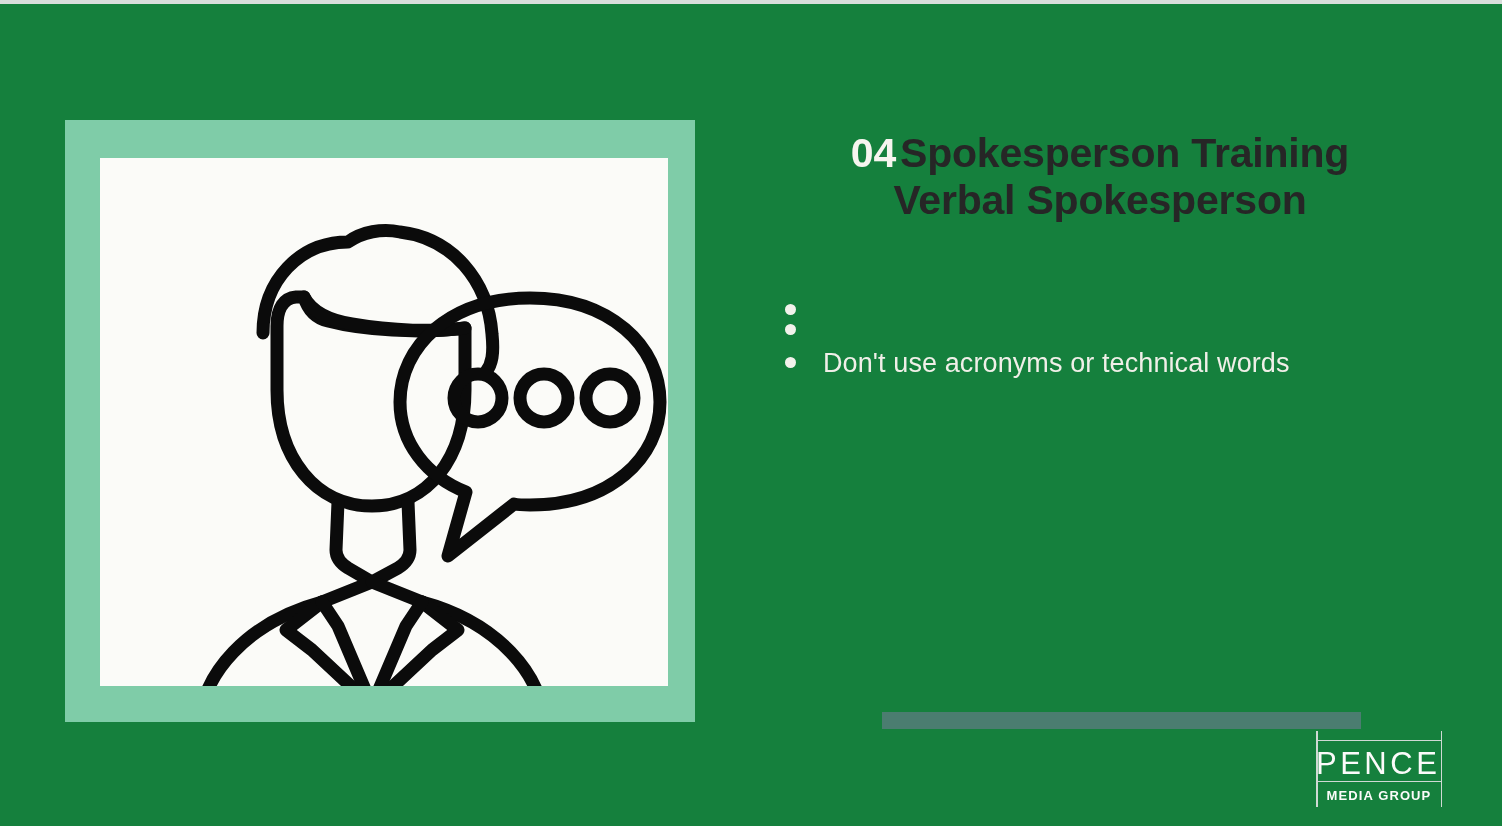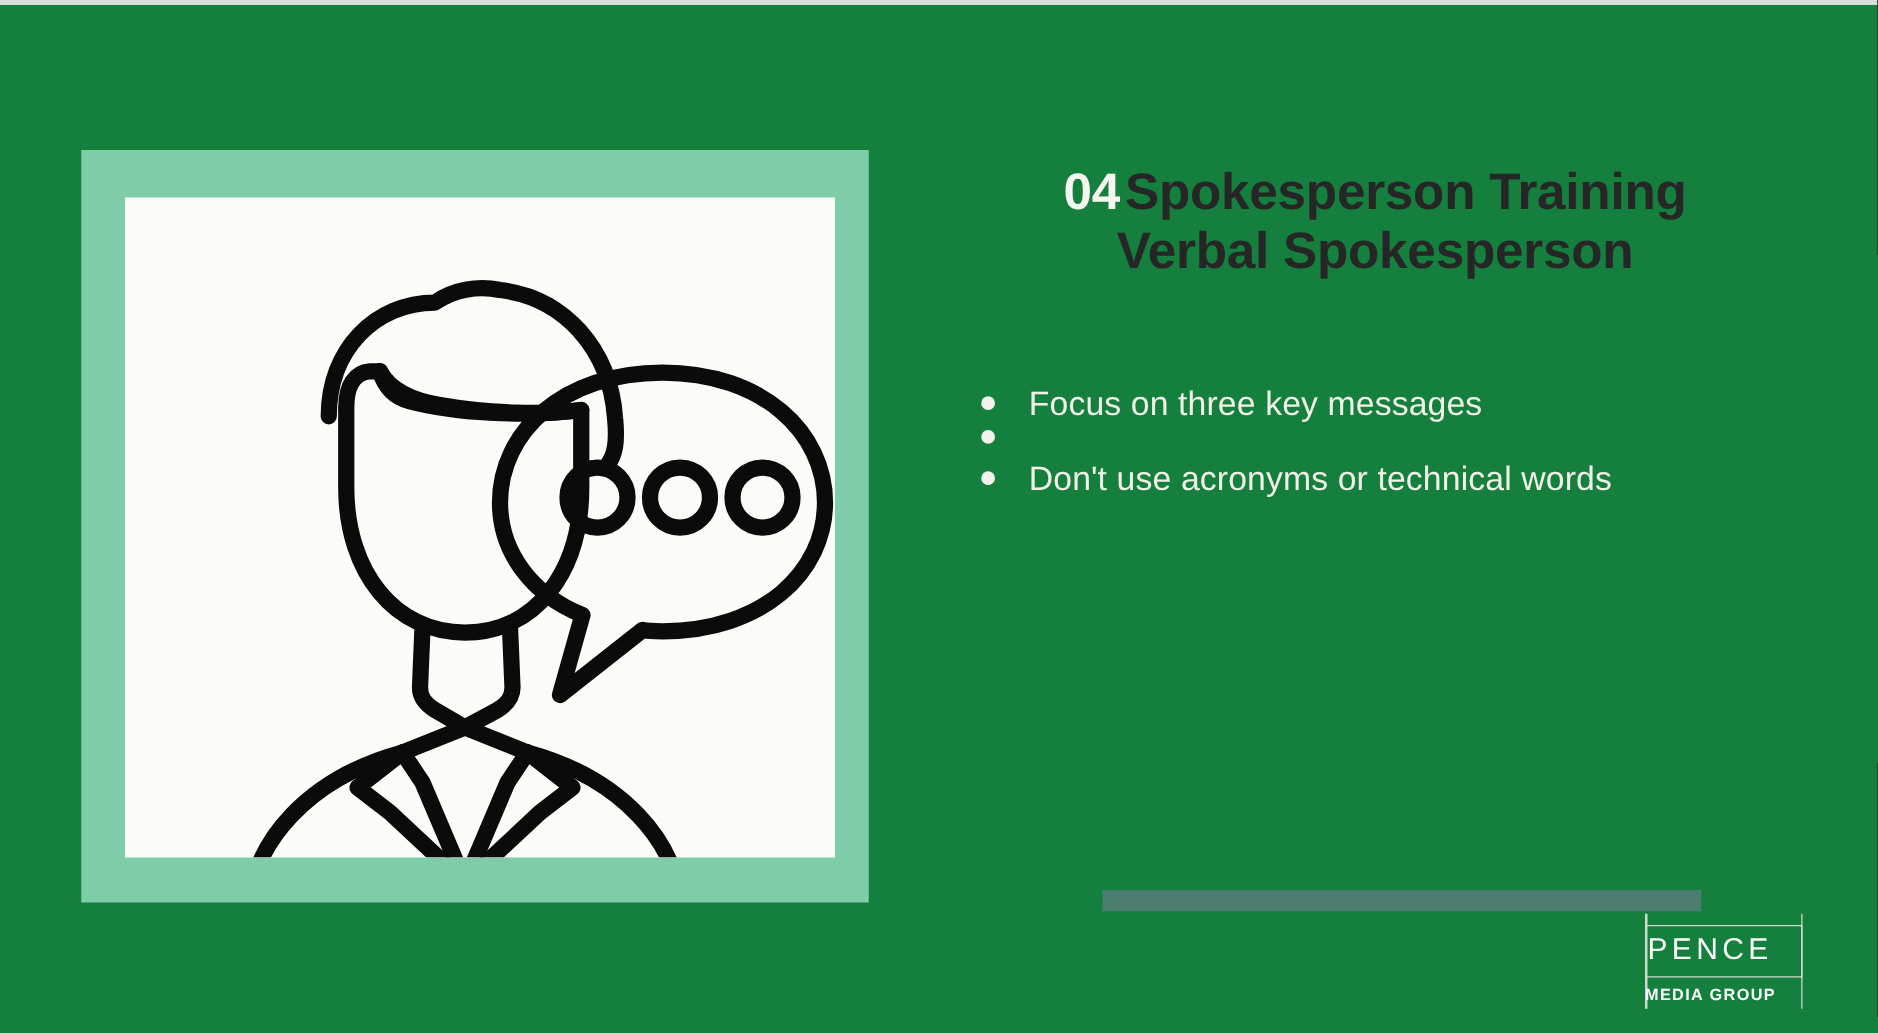"Focus on three key messages" span.bullet-text { html: <span>Focus on three key messages</span> -> none }
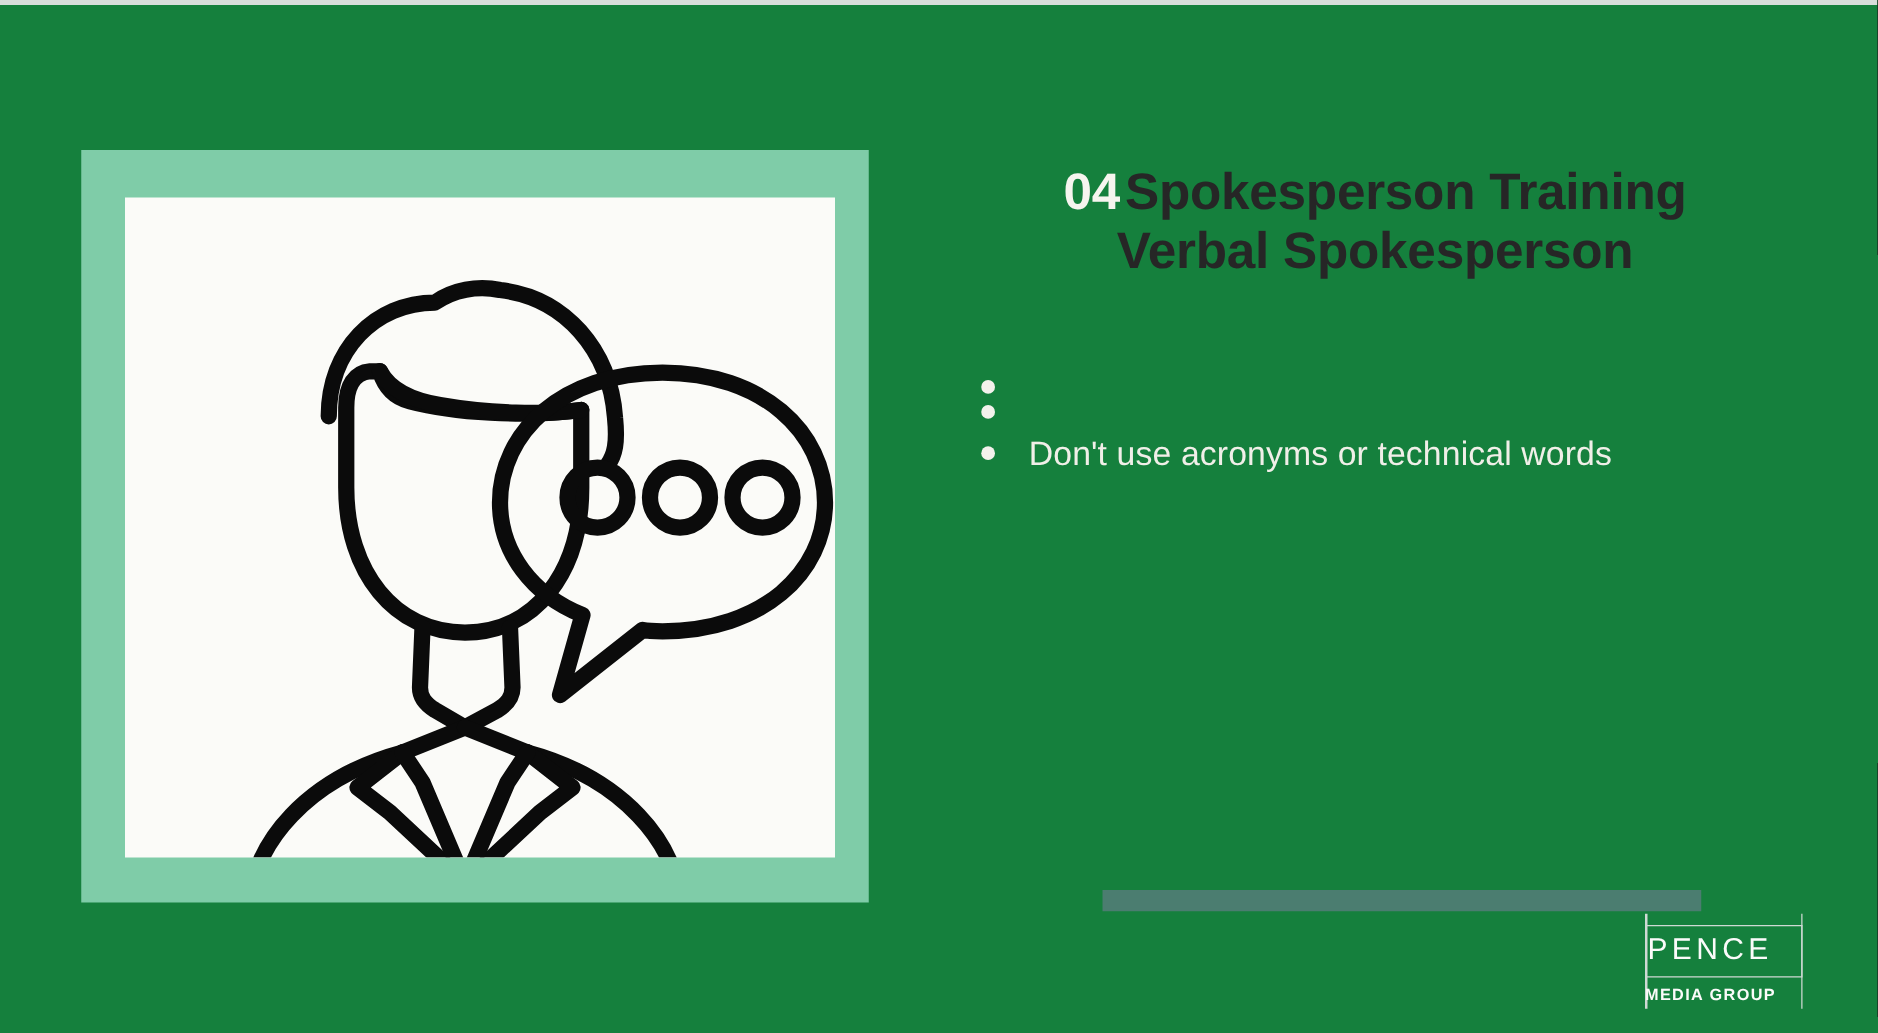"PENCE" .logo-name { font-size: 24px -> 31px }
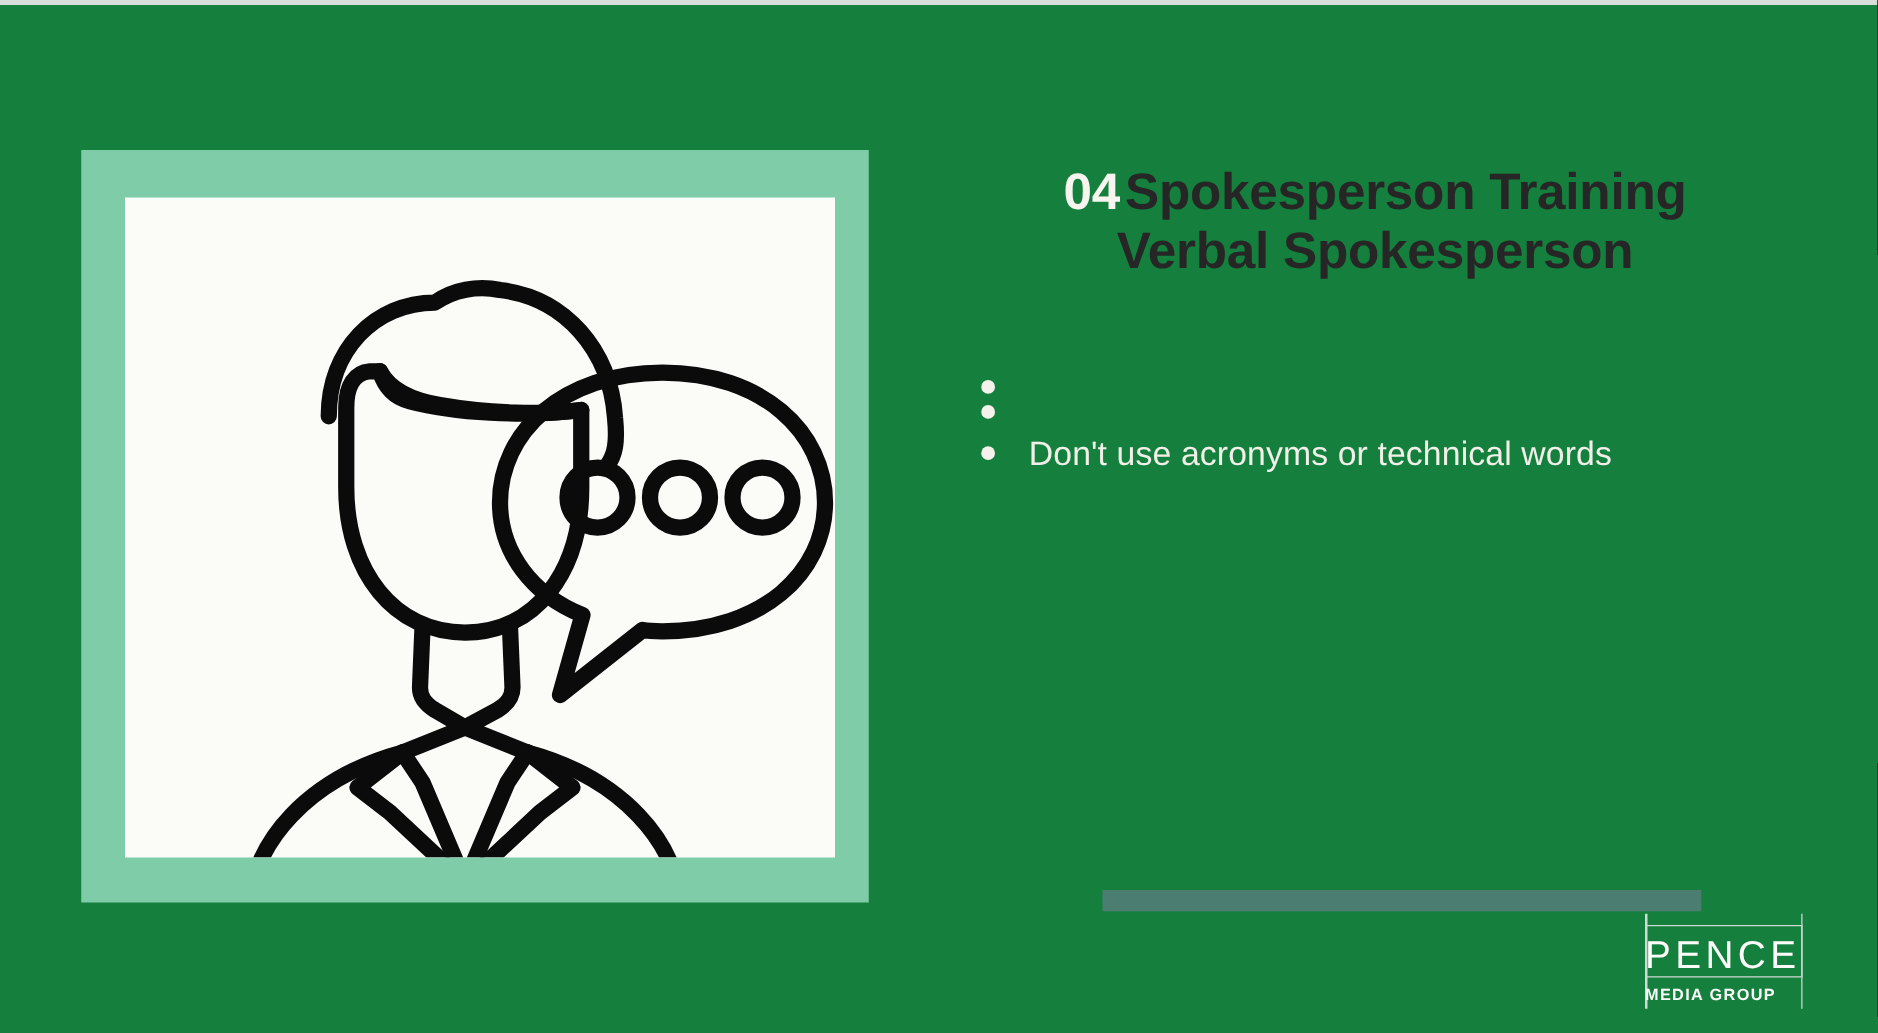"MEDIA GROUP" .logo-sub { text-align: left -> center }
